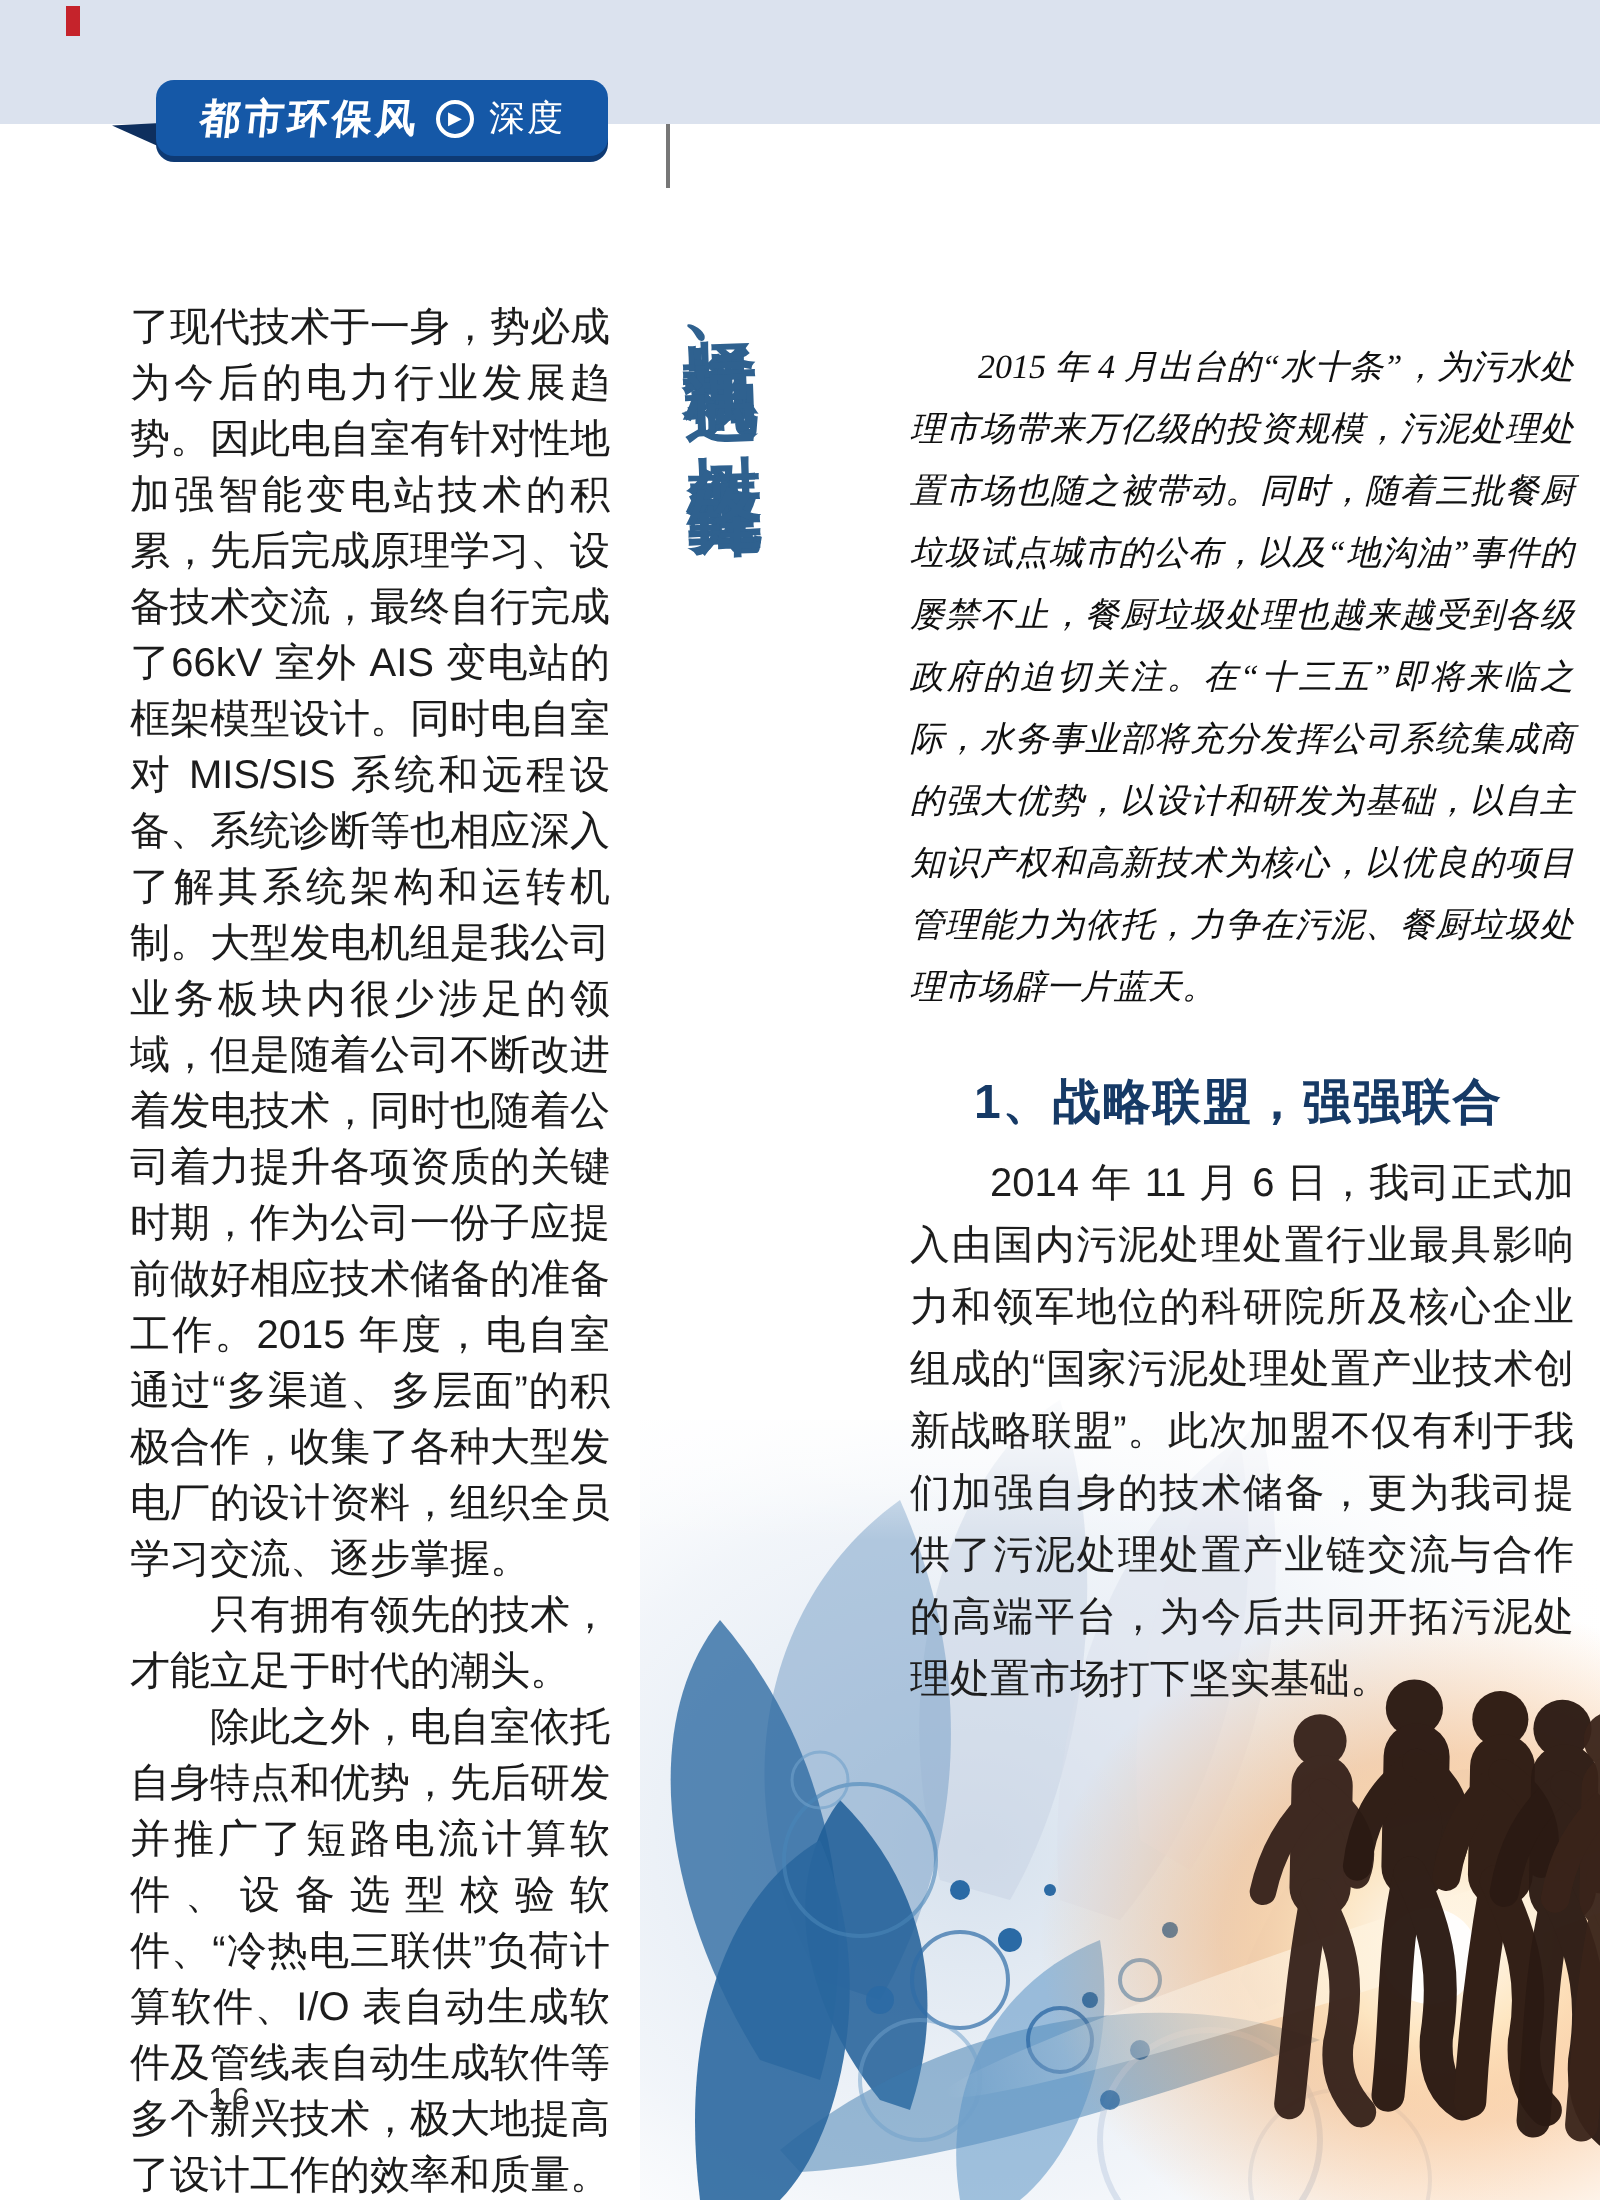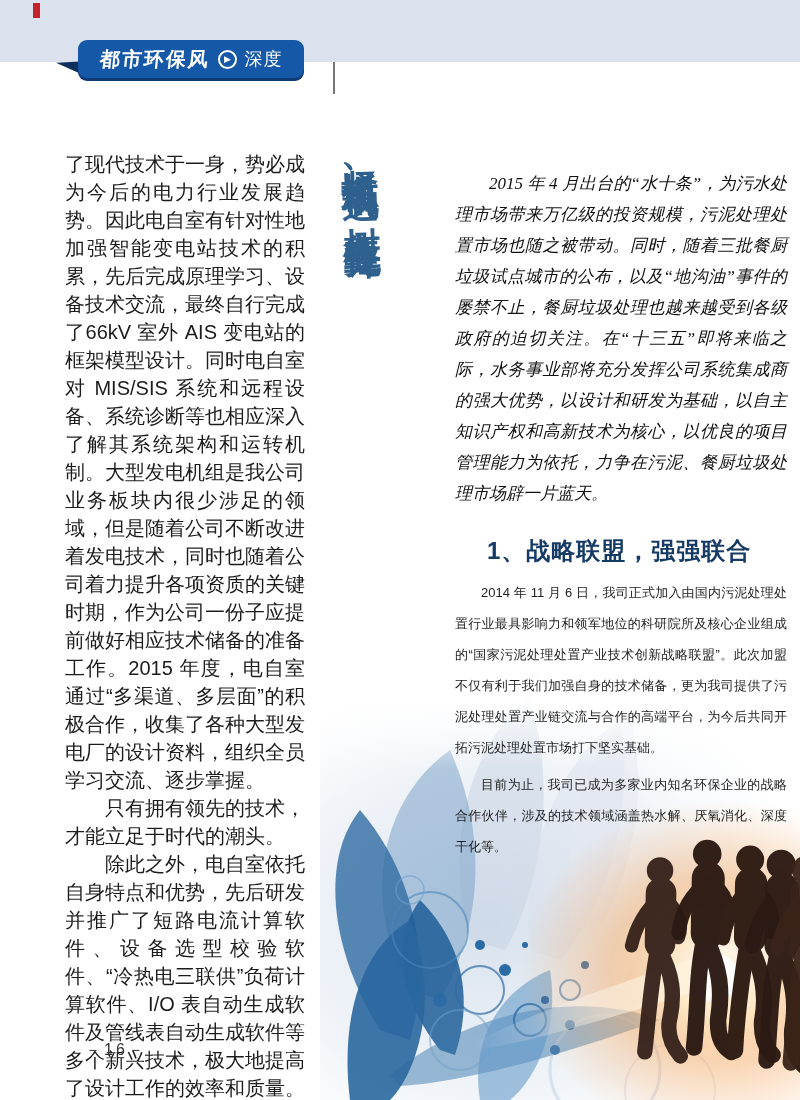"2014 年 11 月 6" .sec-par { font-size: 13px -> 20px }
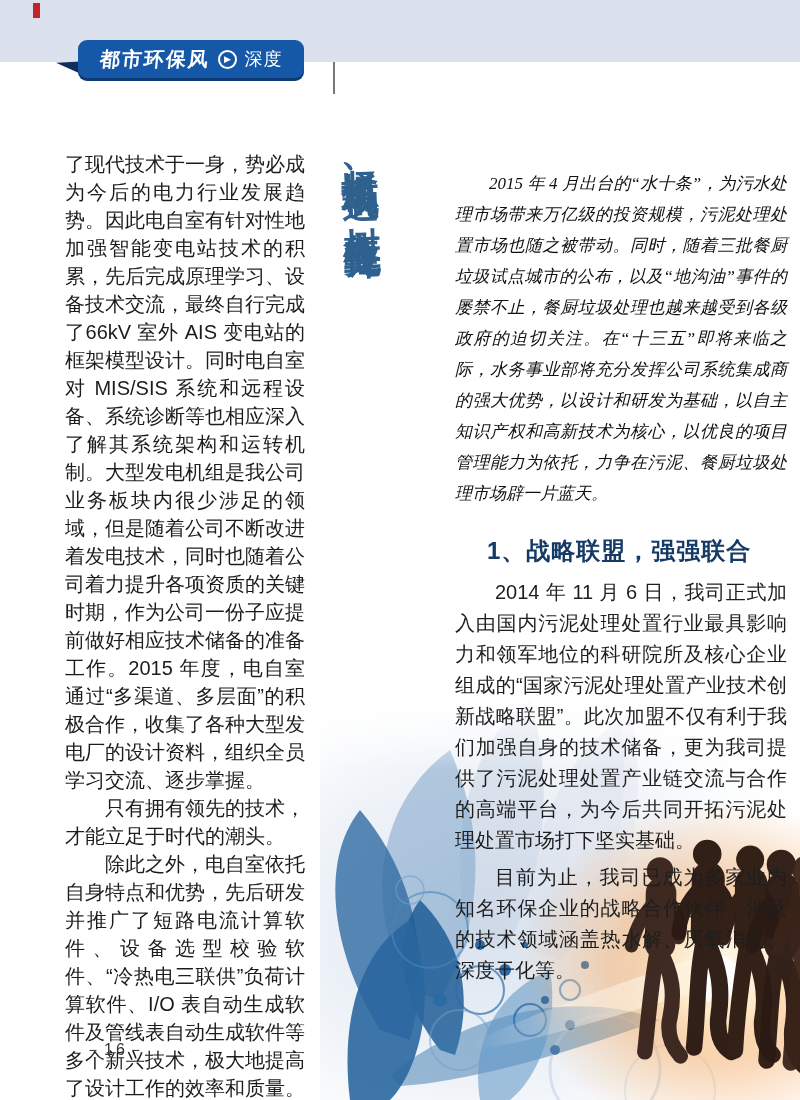"目前为止，我司已成为多家业内知名环保企业的战略合作伙伴，涉及的技术领域涵盖热水解" p.sec-par { html: <p>目前为止，我司已成为多家业内知名环保企业的战略合作伙伴，涉及的技术领域涵盖热水解、厌氧消化、深度干化等。</p> -> none }
